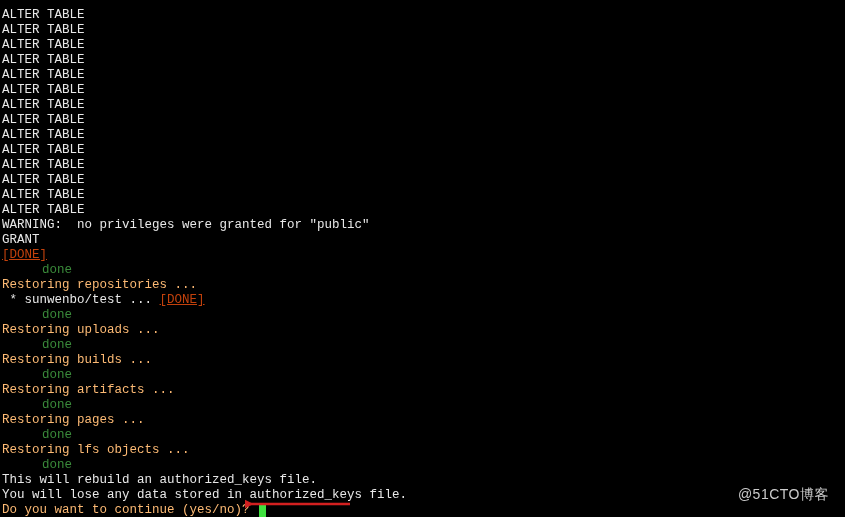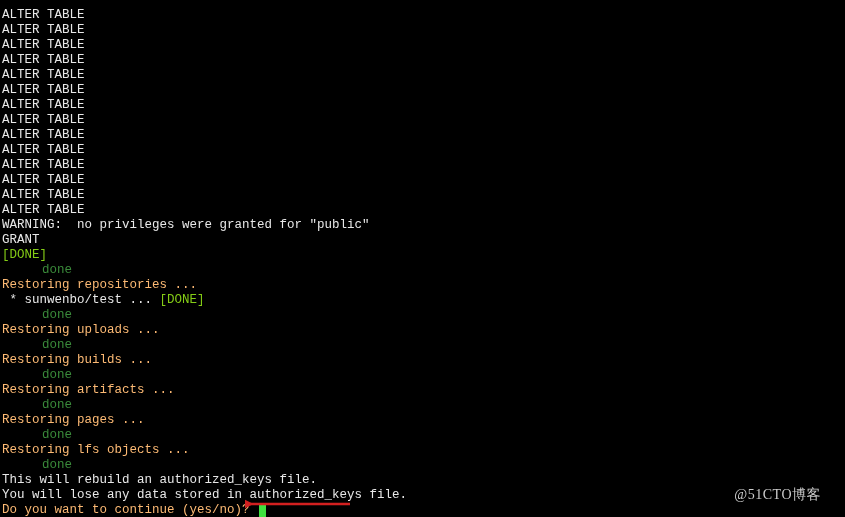"[DONE]" .yellow { color: #84cc16 -> #c2410c; text-decoration: none -> underline }
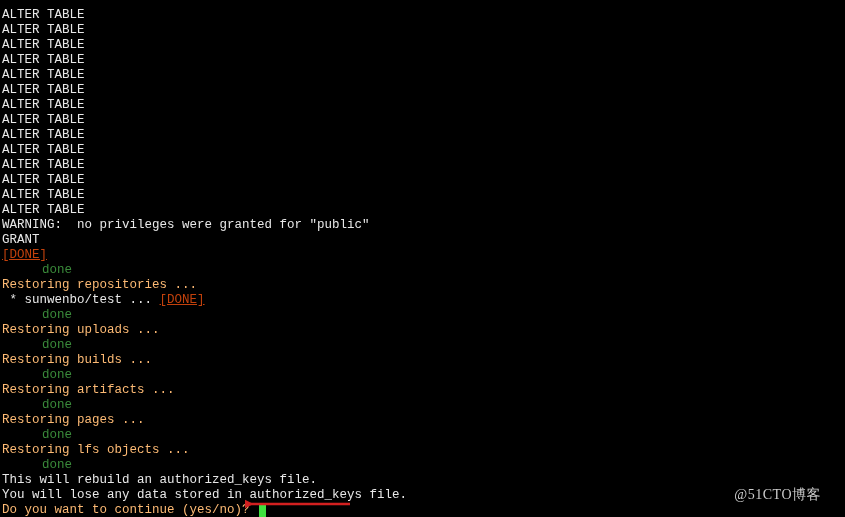"@51CTO博客" .watermark { font-family: Liberation Serif, serif -> Liberation Sans, sans-serif; right: 24px -> 16px }
